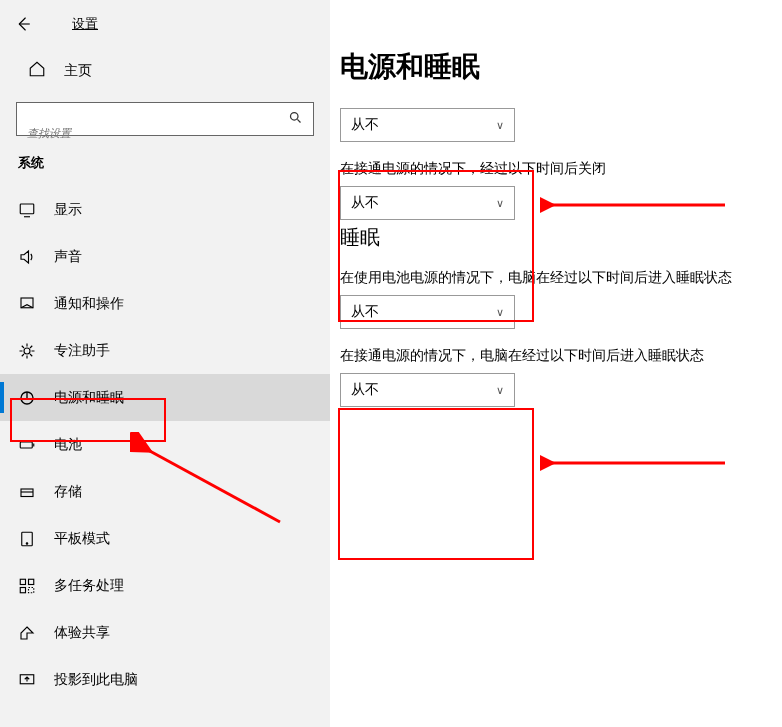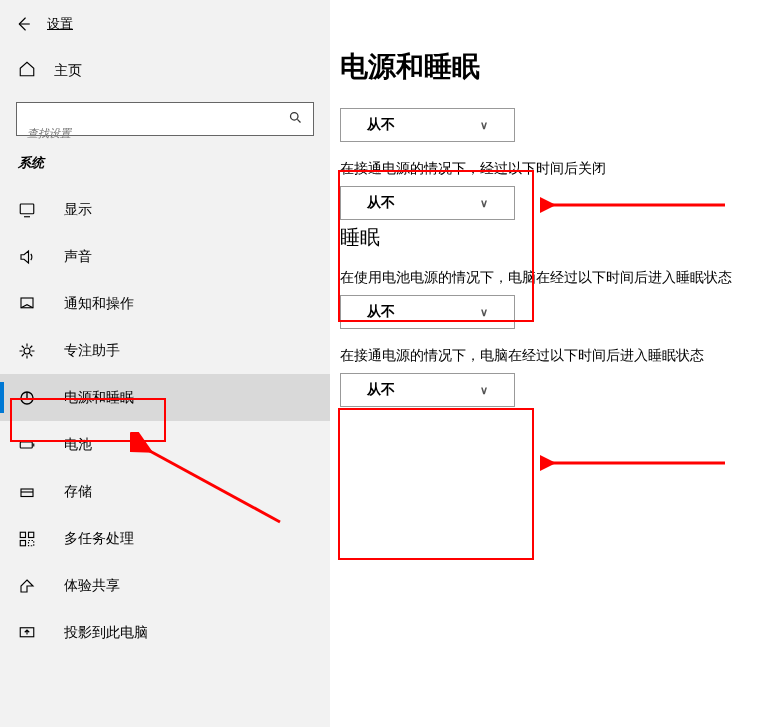"设置" .topbar { gap: 15px -> 40px }
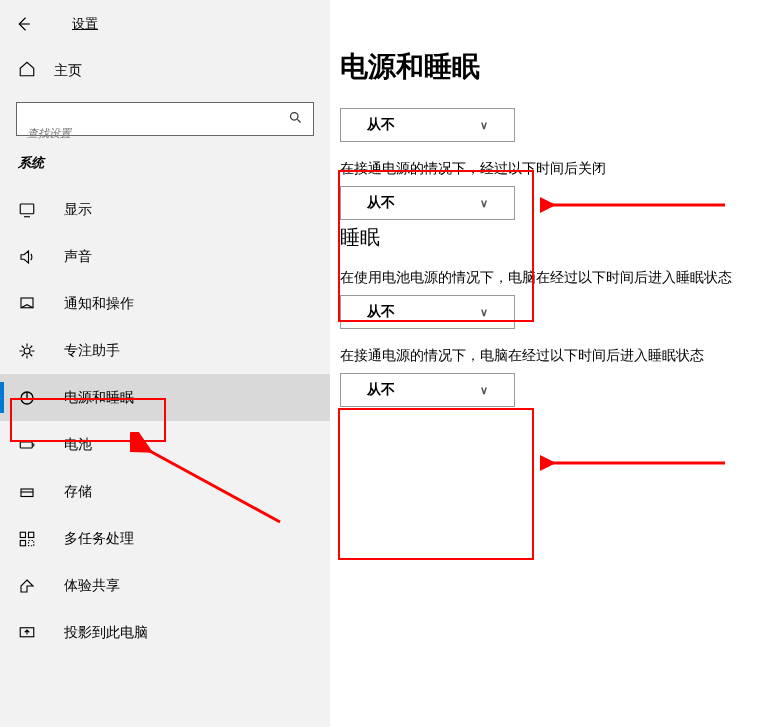"主页" .home-row { padding: 12px 18px -> 12px 28px }
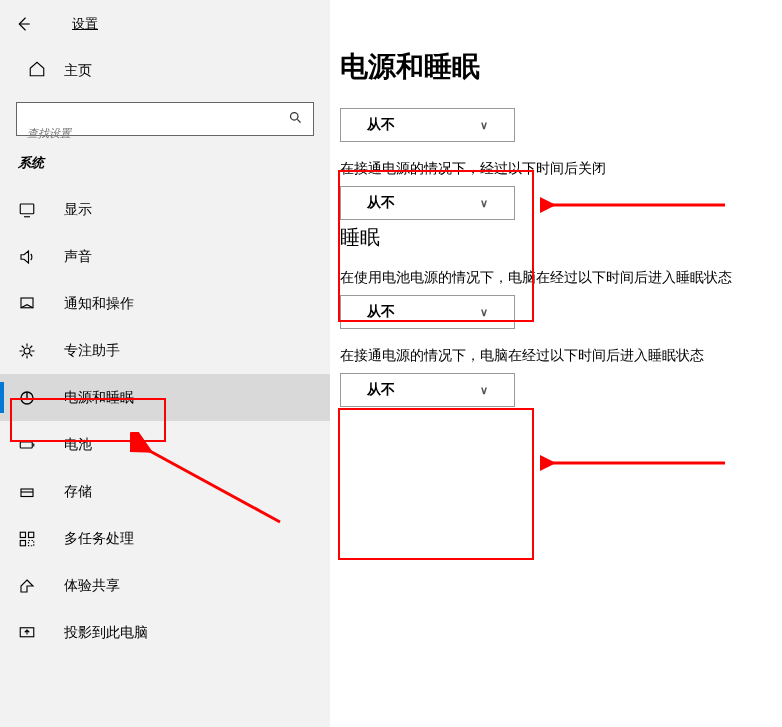"从不" .dropdown { font-weight: bold -> none; padding: 0 26px -> 0 10px }
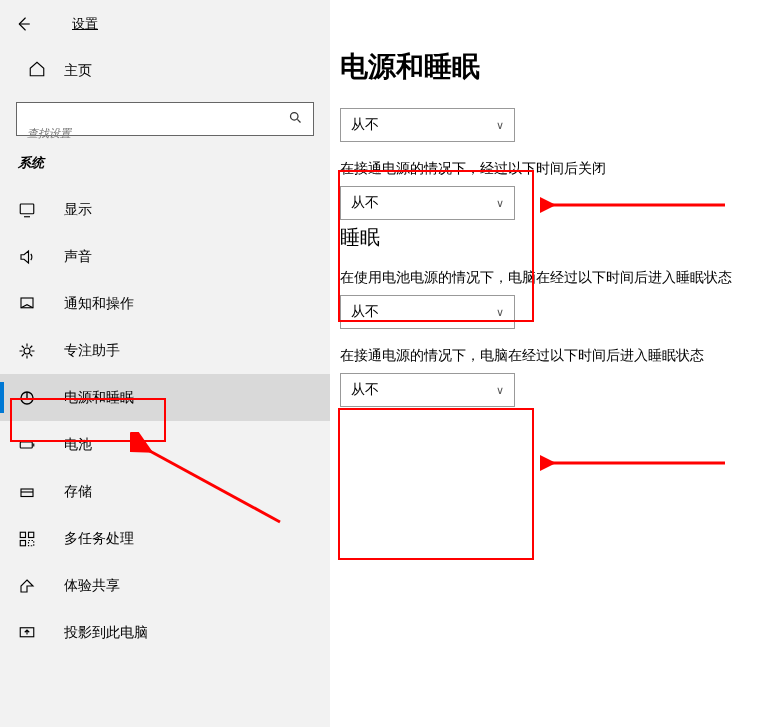"系统" .section-header { font-style: italic -> none }
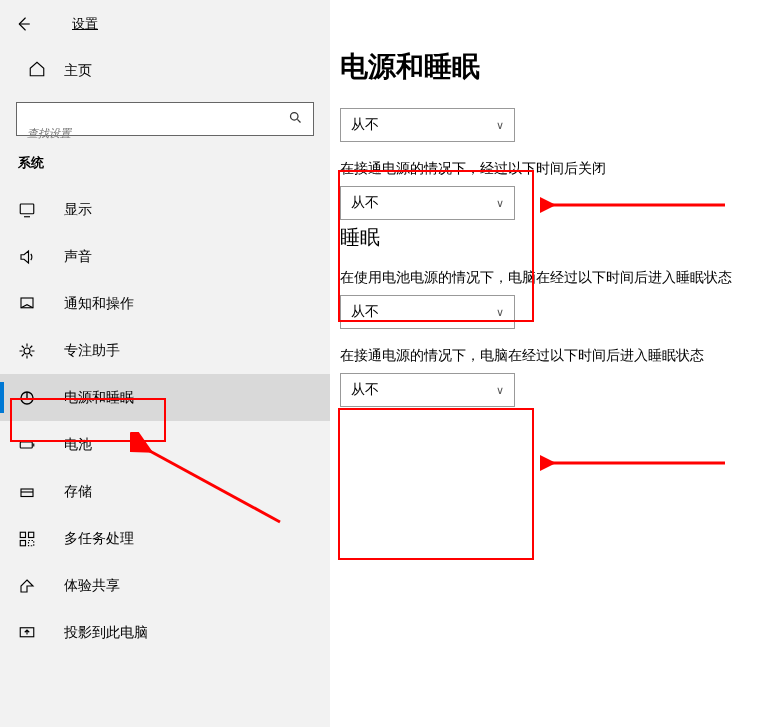"显示" .nav-item { gap: 28px -> 18px }
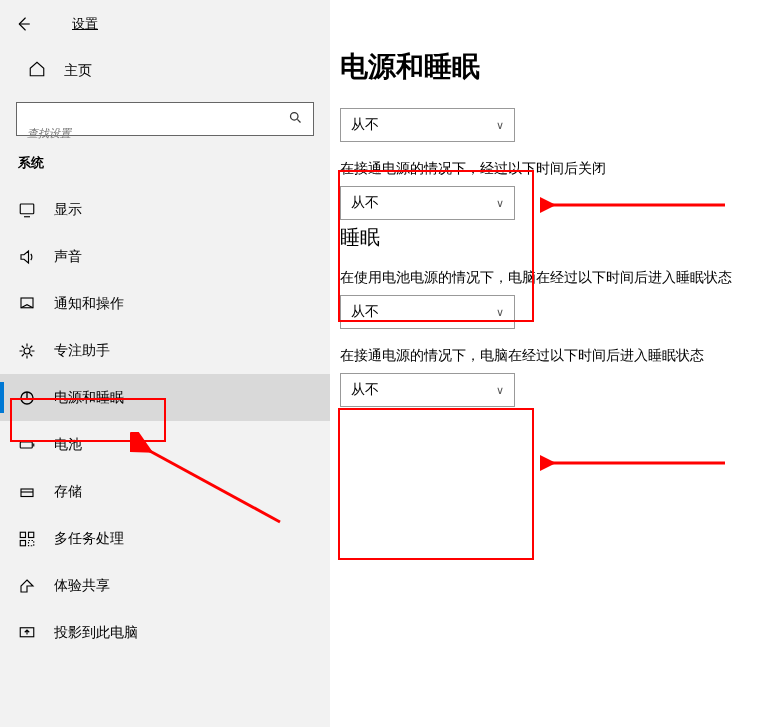"平板模式" div.nav-item { html: none -> <div> <span> <svg> <rect></rect> <circle></circle> </svg> </span> <span>平板模式</span> </div> }
